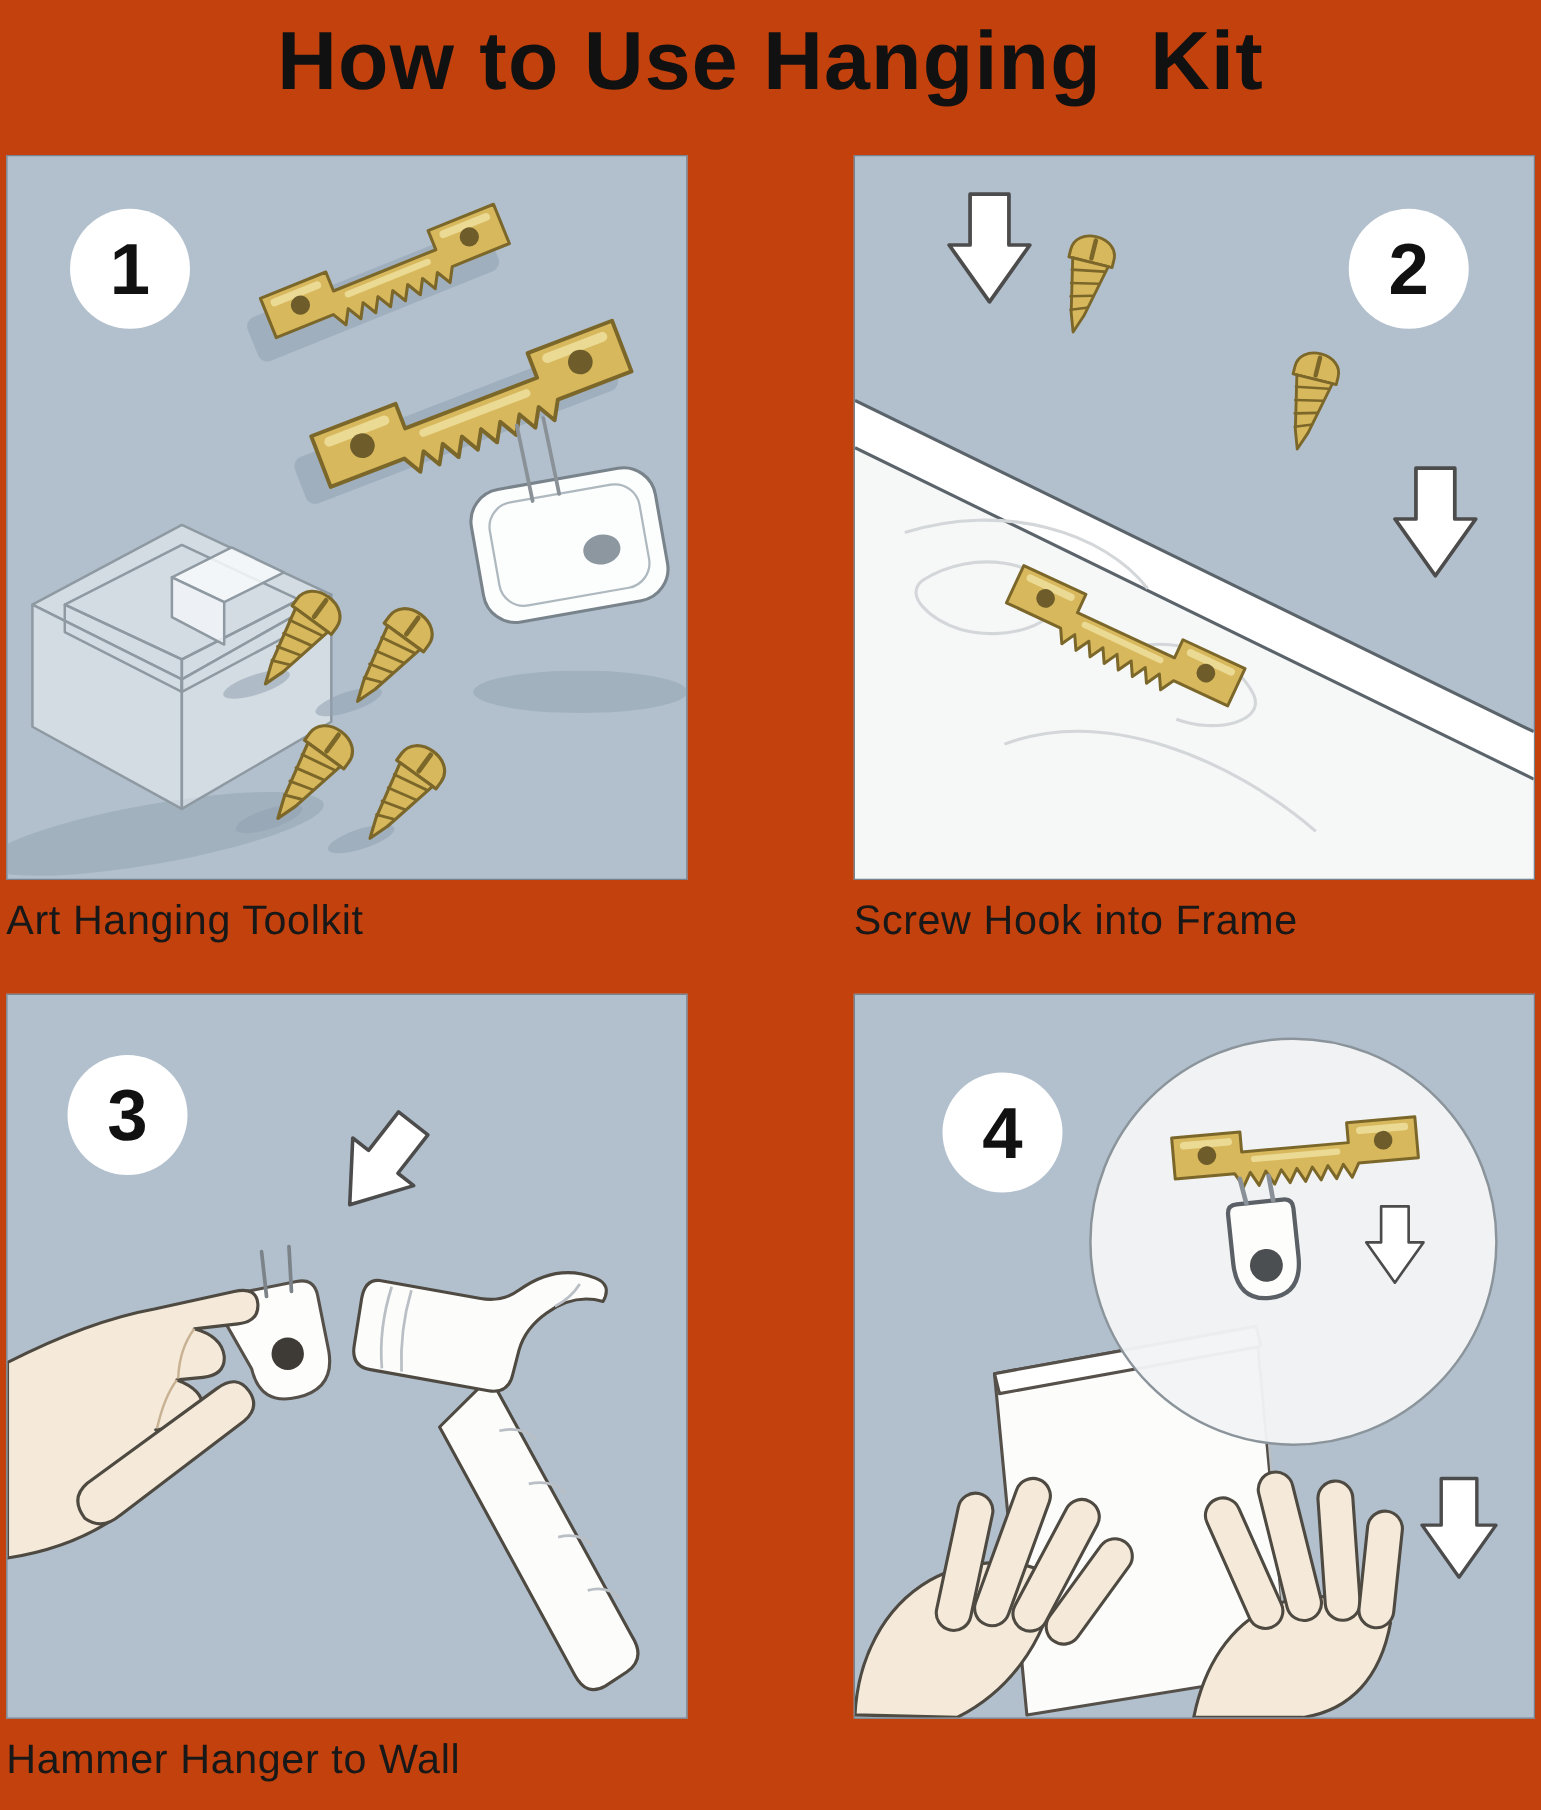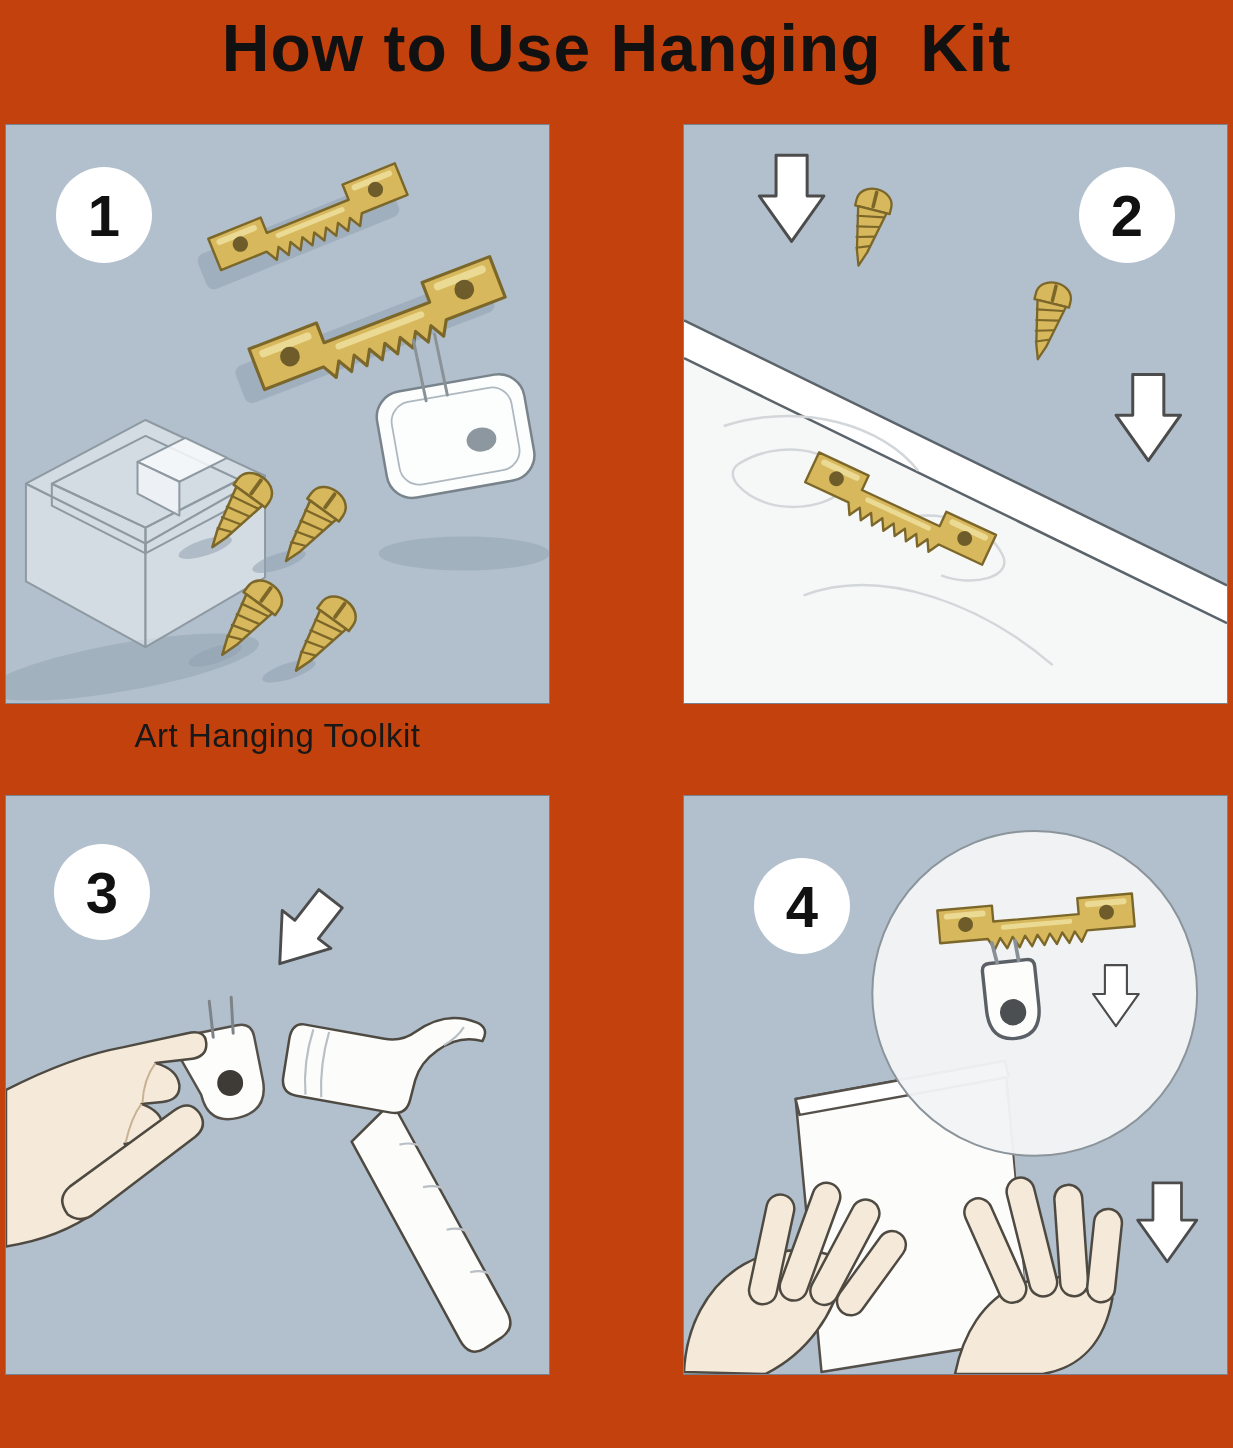"Art Hanging Toolkit" .caption { text-align: center -> none }
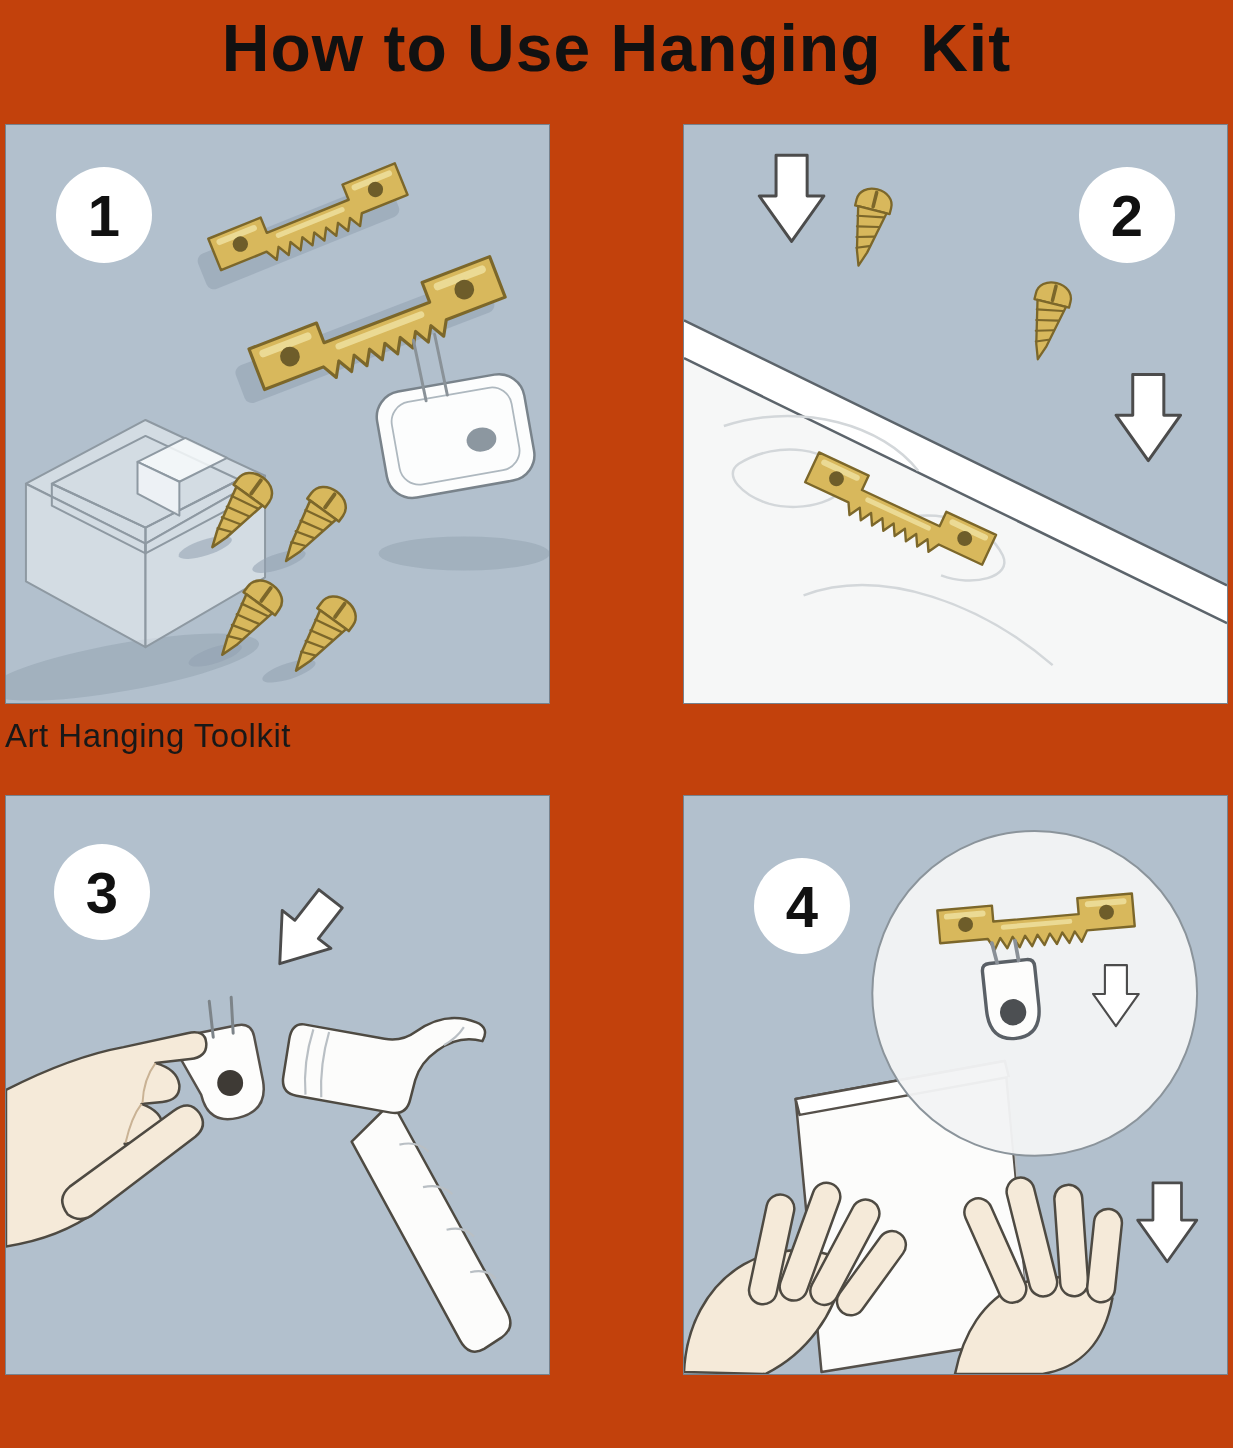"Screw Hook into Frame" div.caption { html: none -> <div>Screw Hook into Frame</div> }
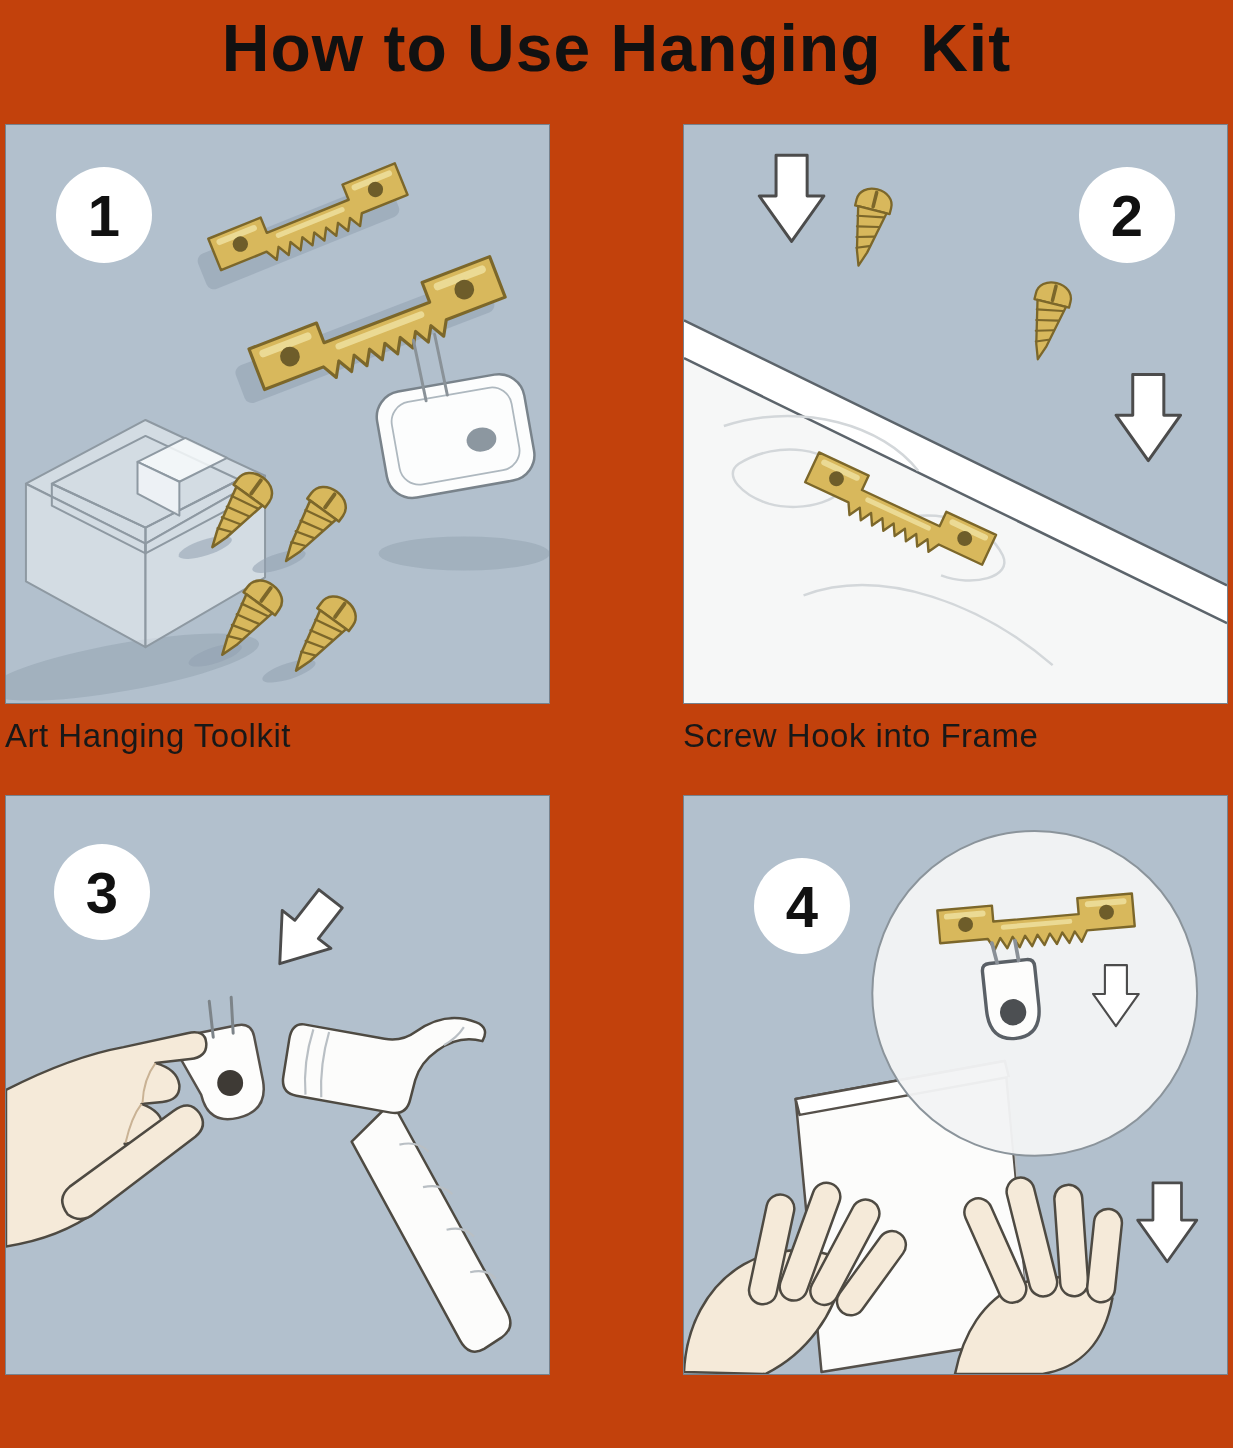"Hammer Hanger to Wall" div.caption { html: none -> <div>Hammer Hanger to Wall</div> }
